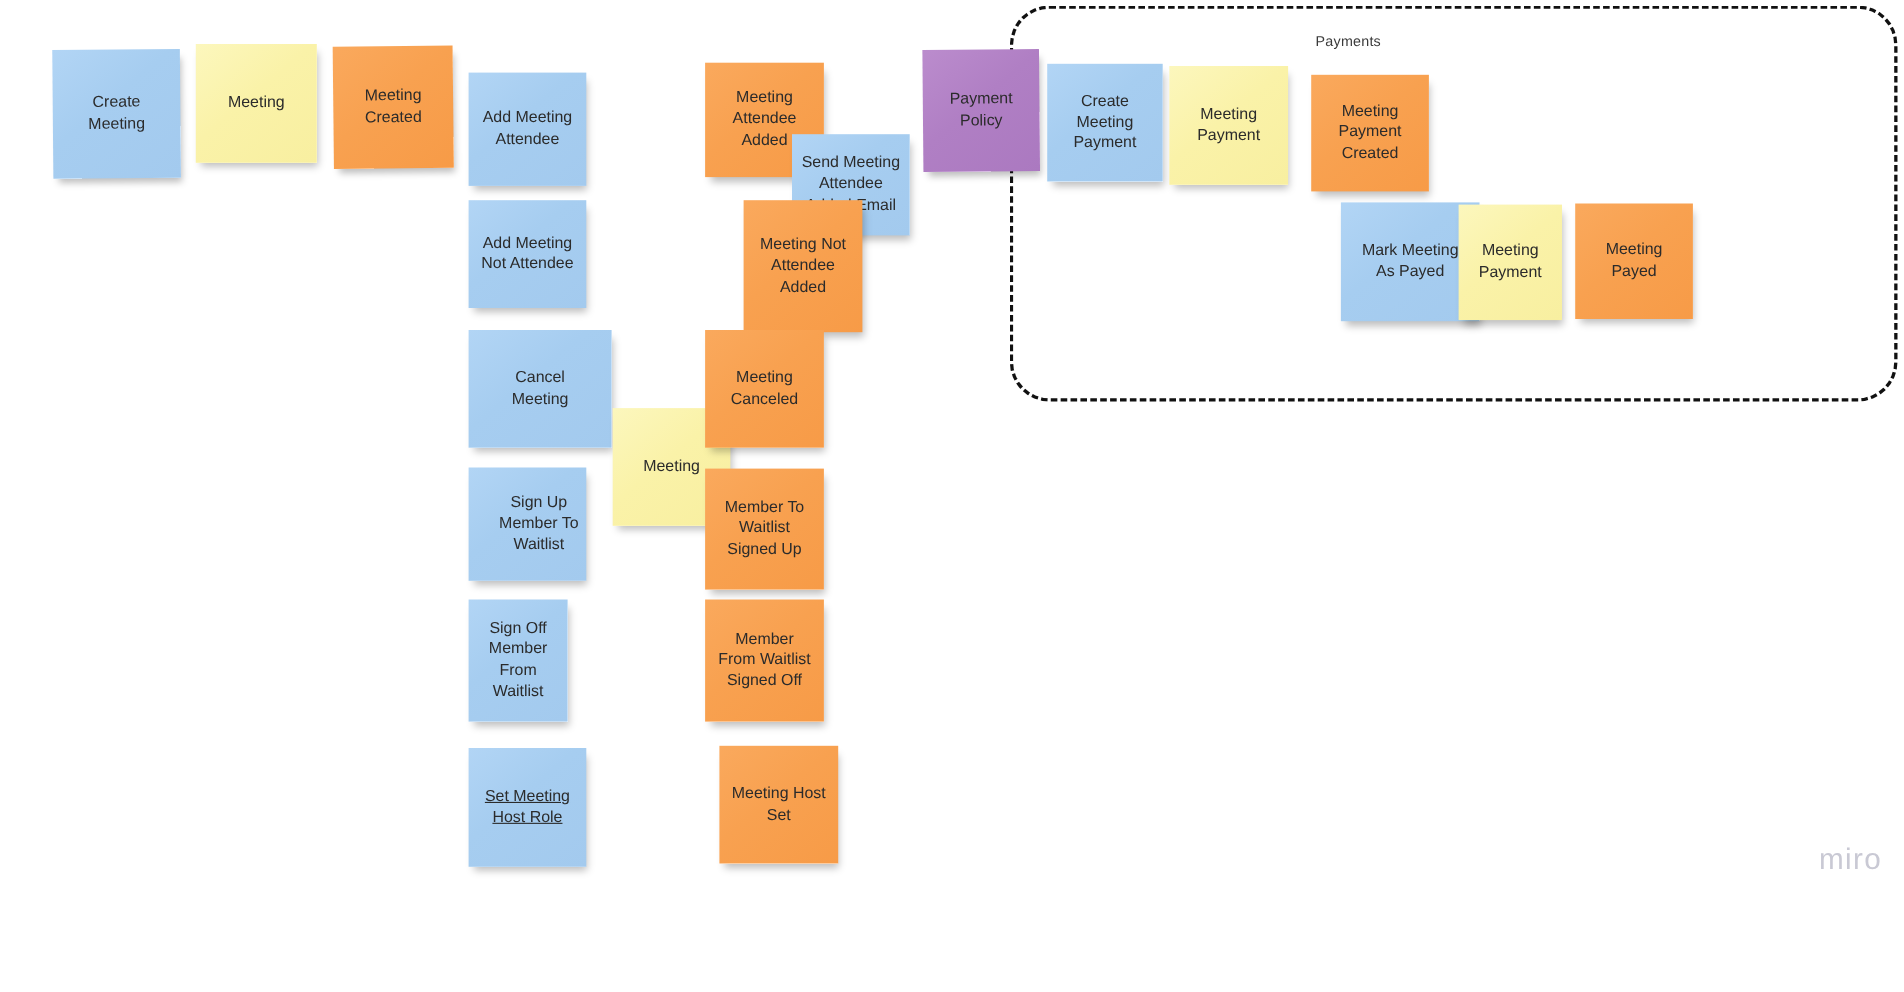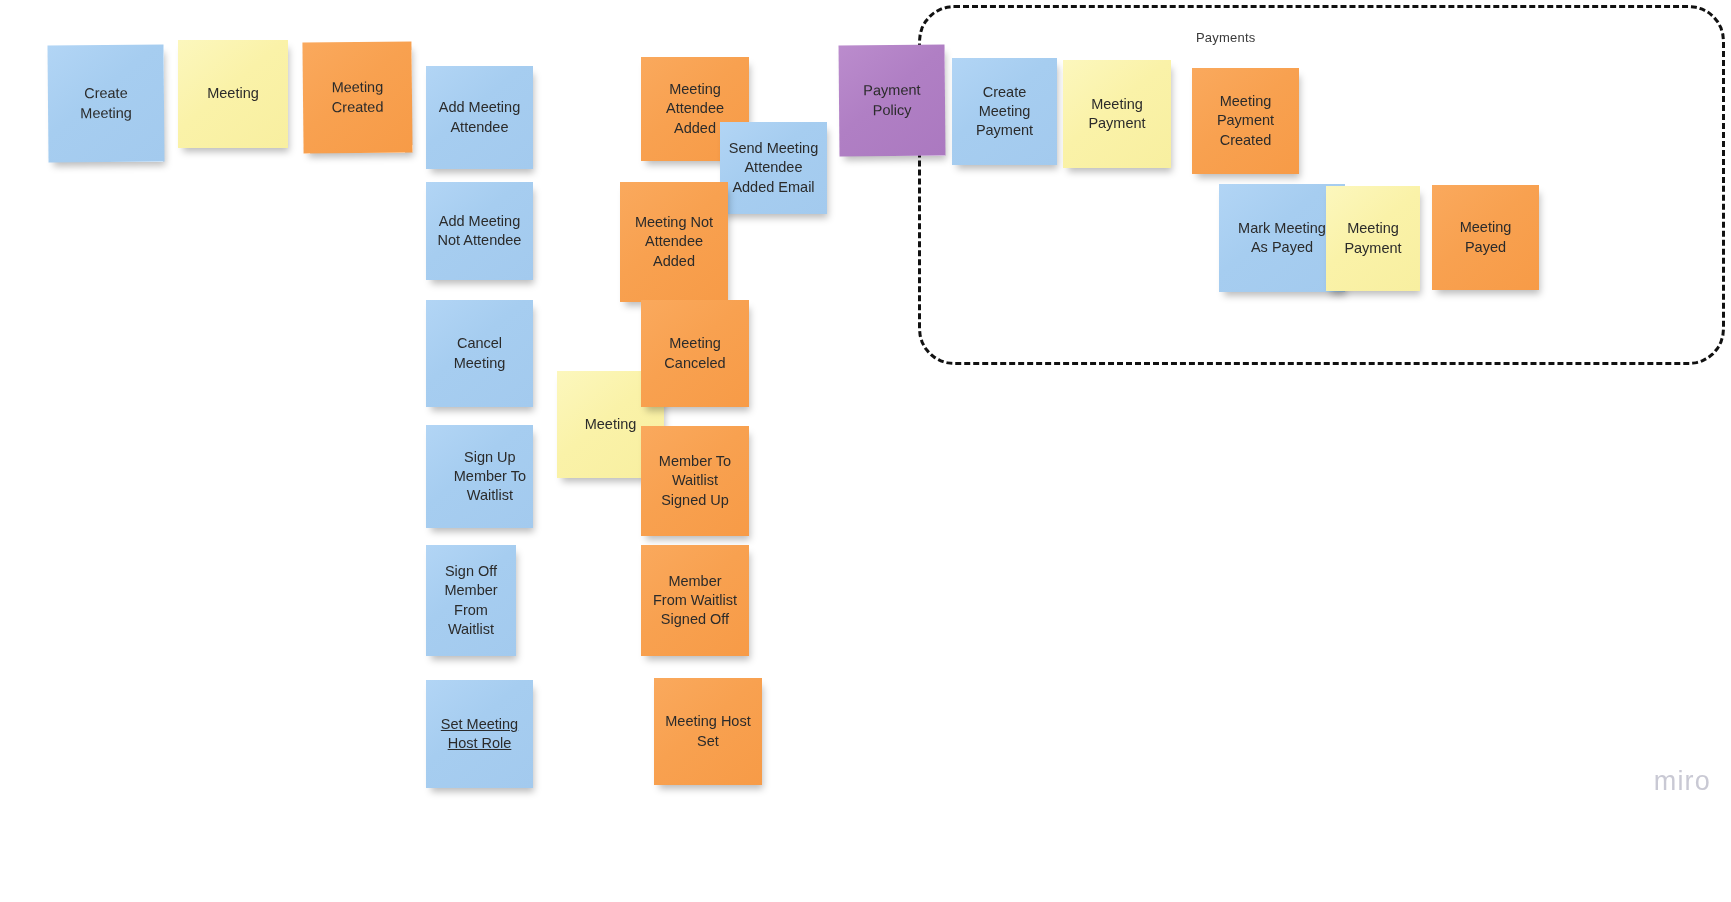"Meeting Not" div.note { left: 620px -> 676px }
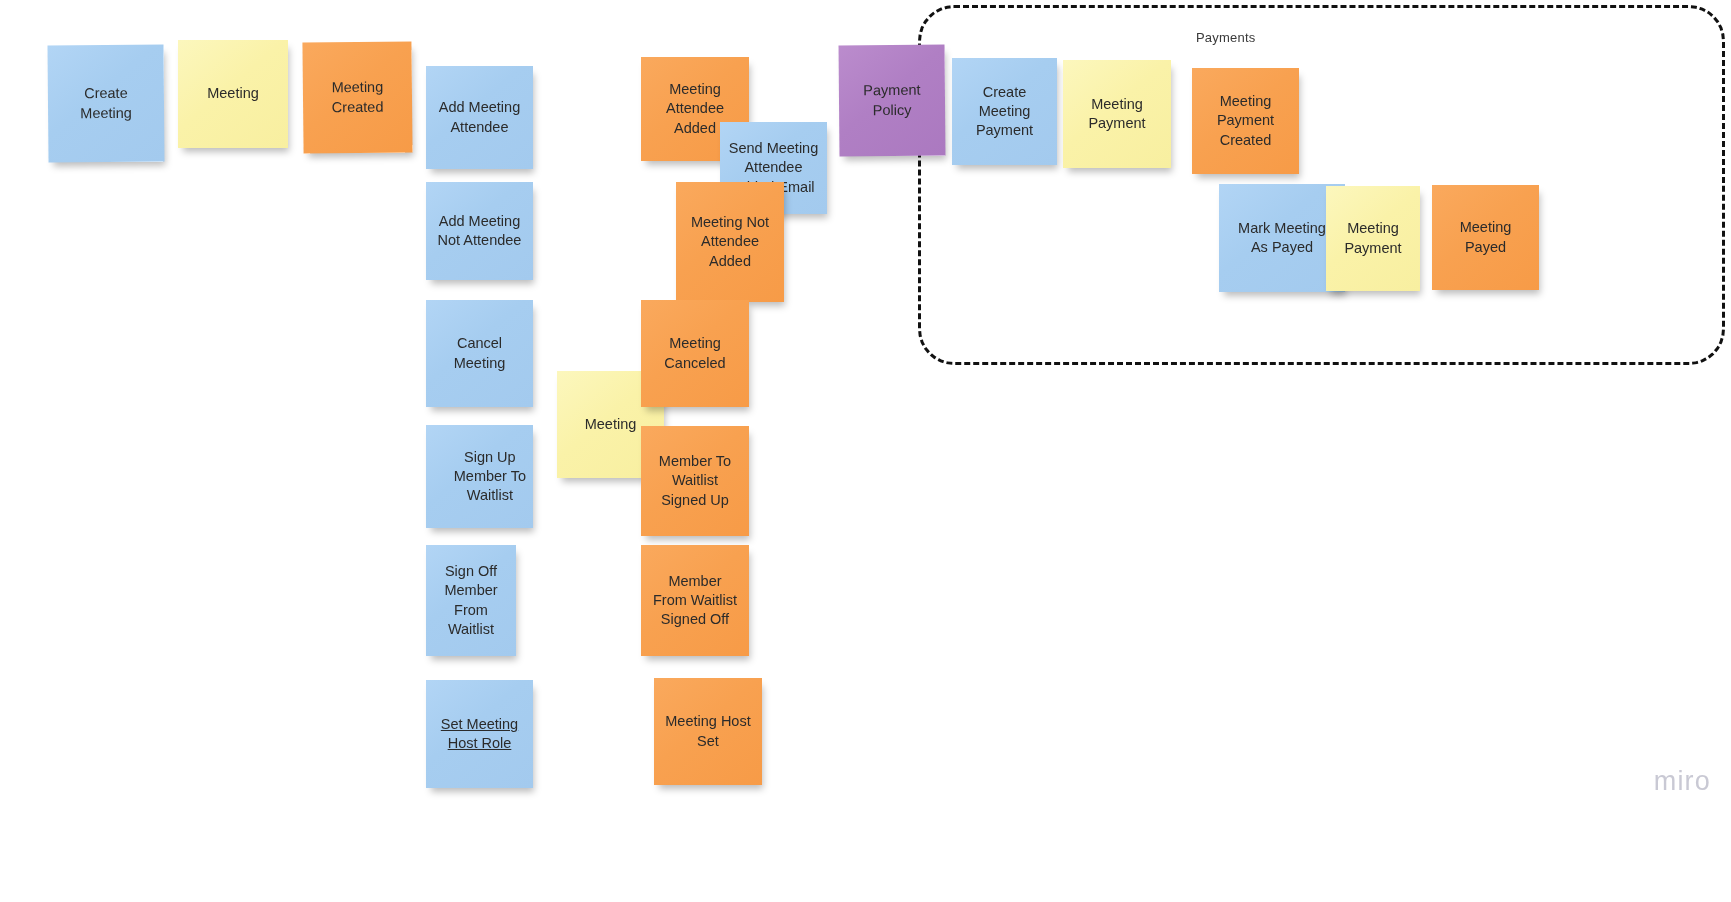"Cancel" div.note { width: 107px -> 130px }
